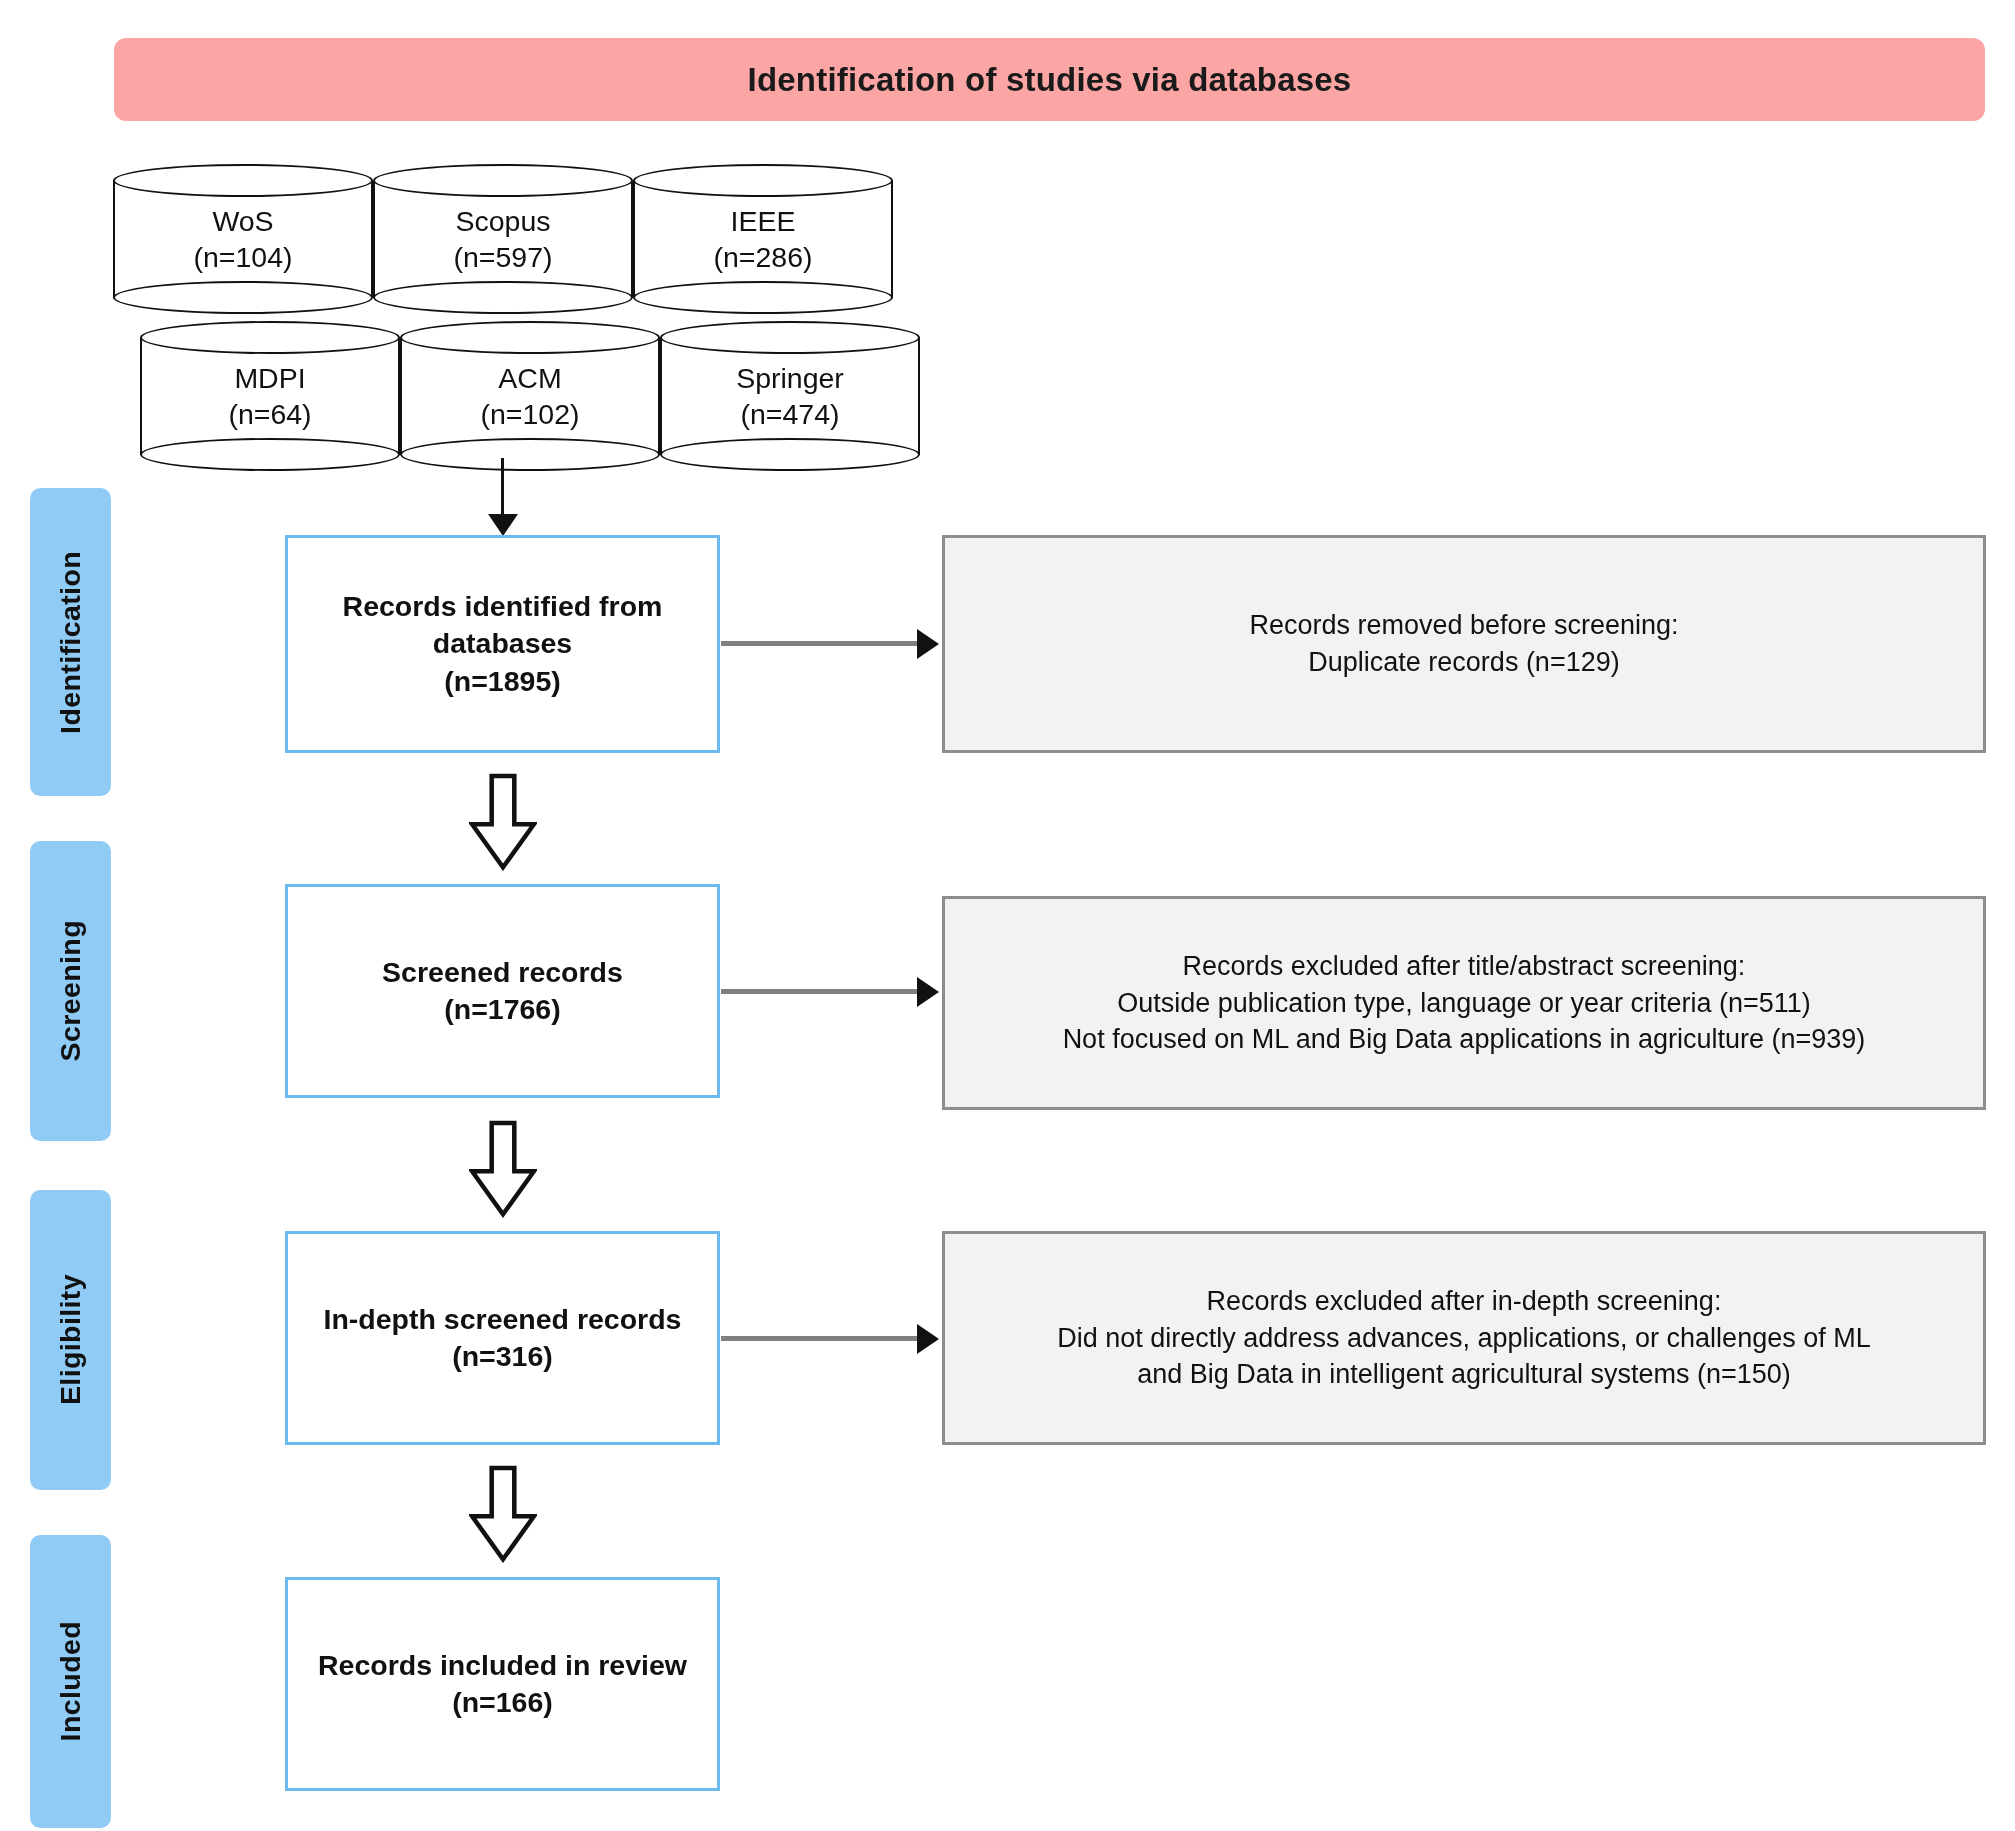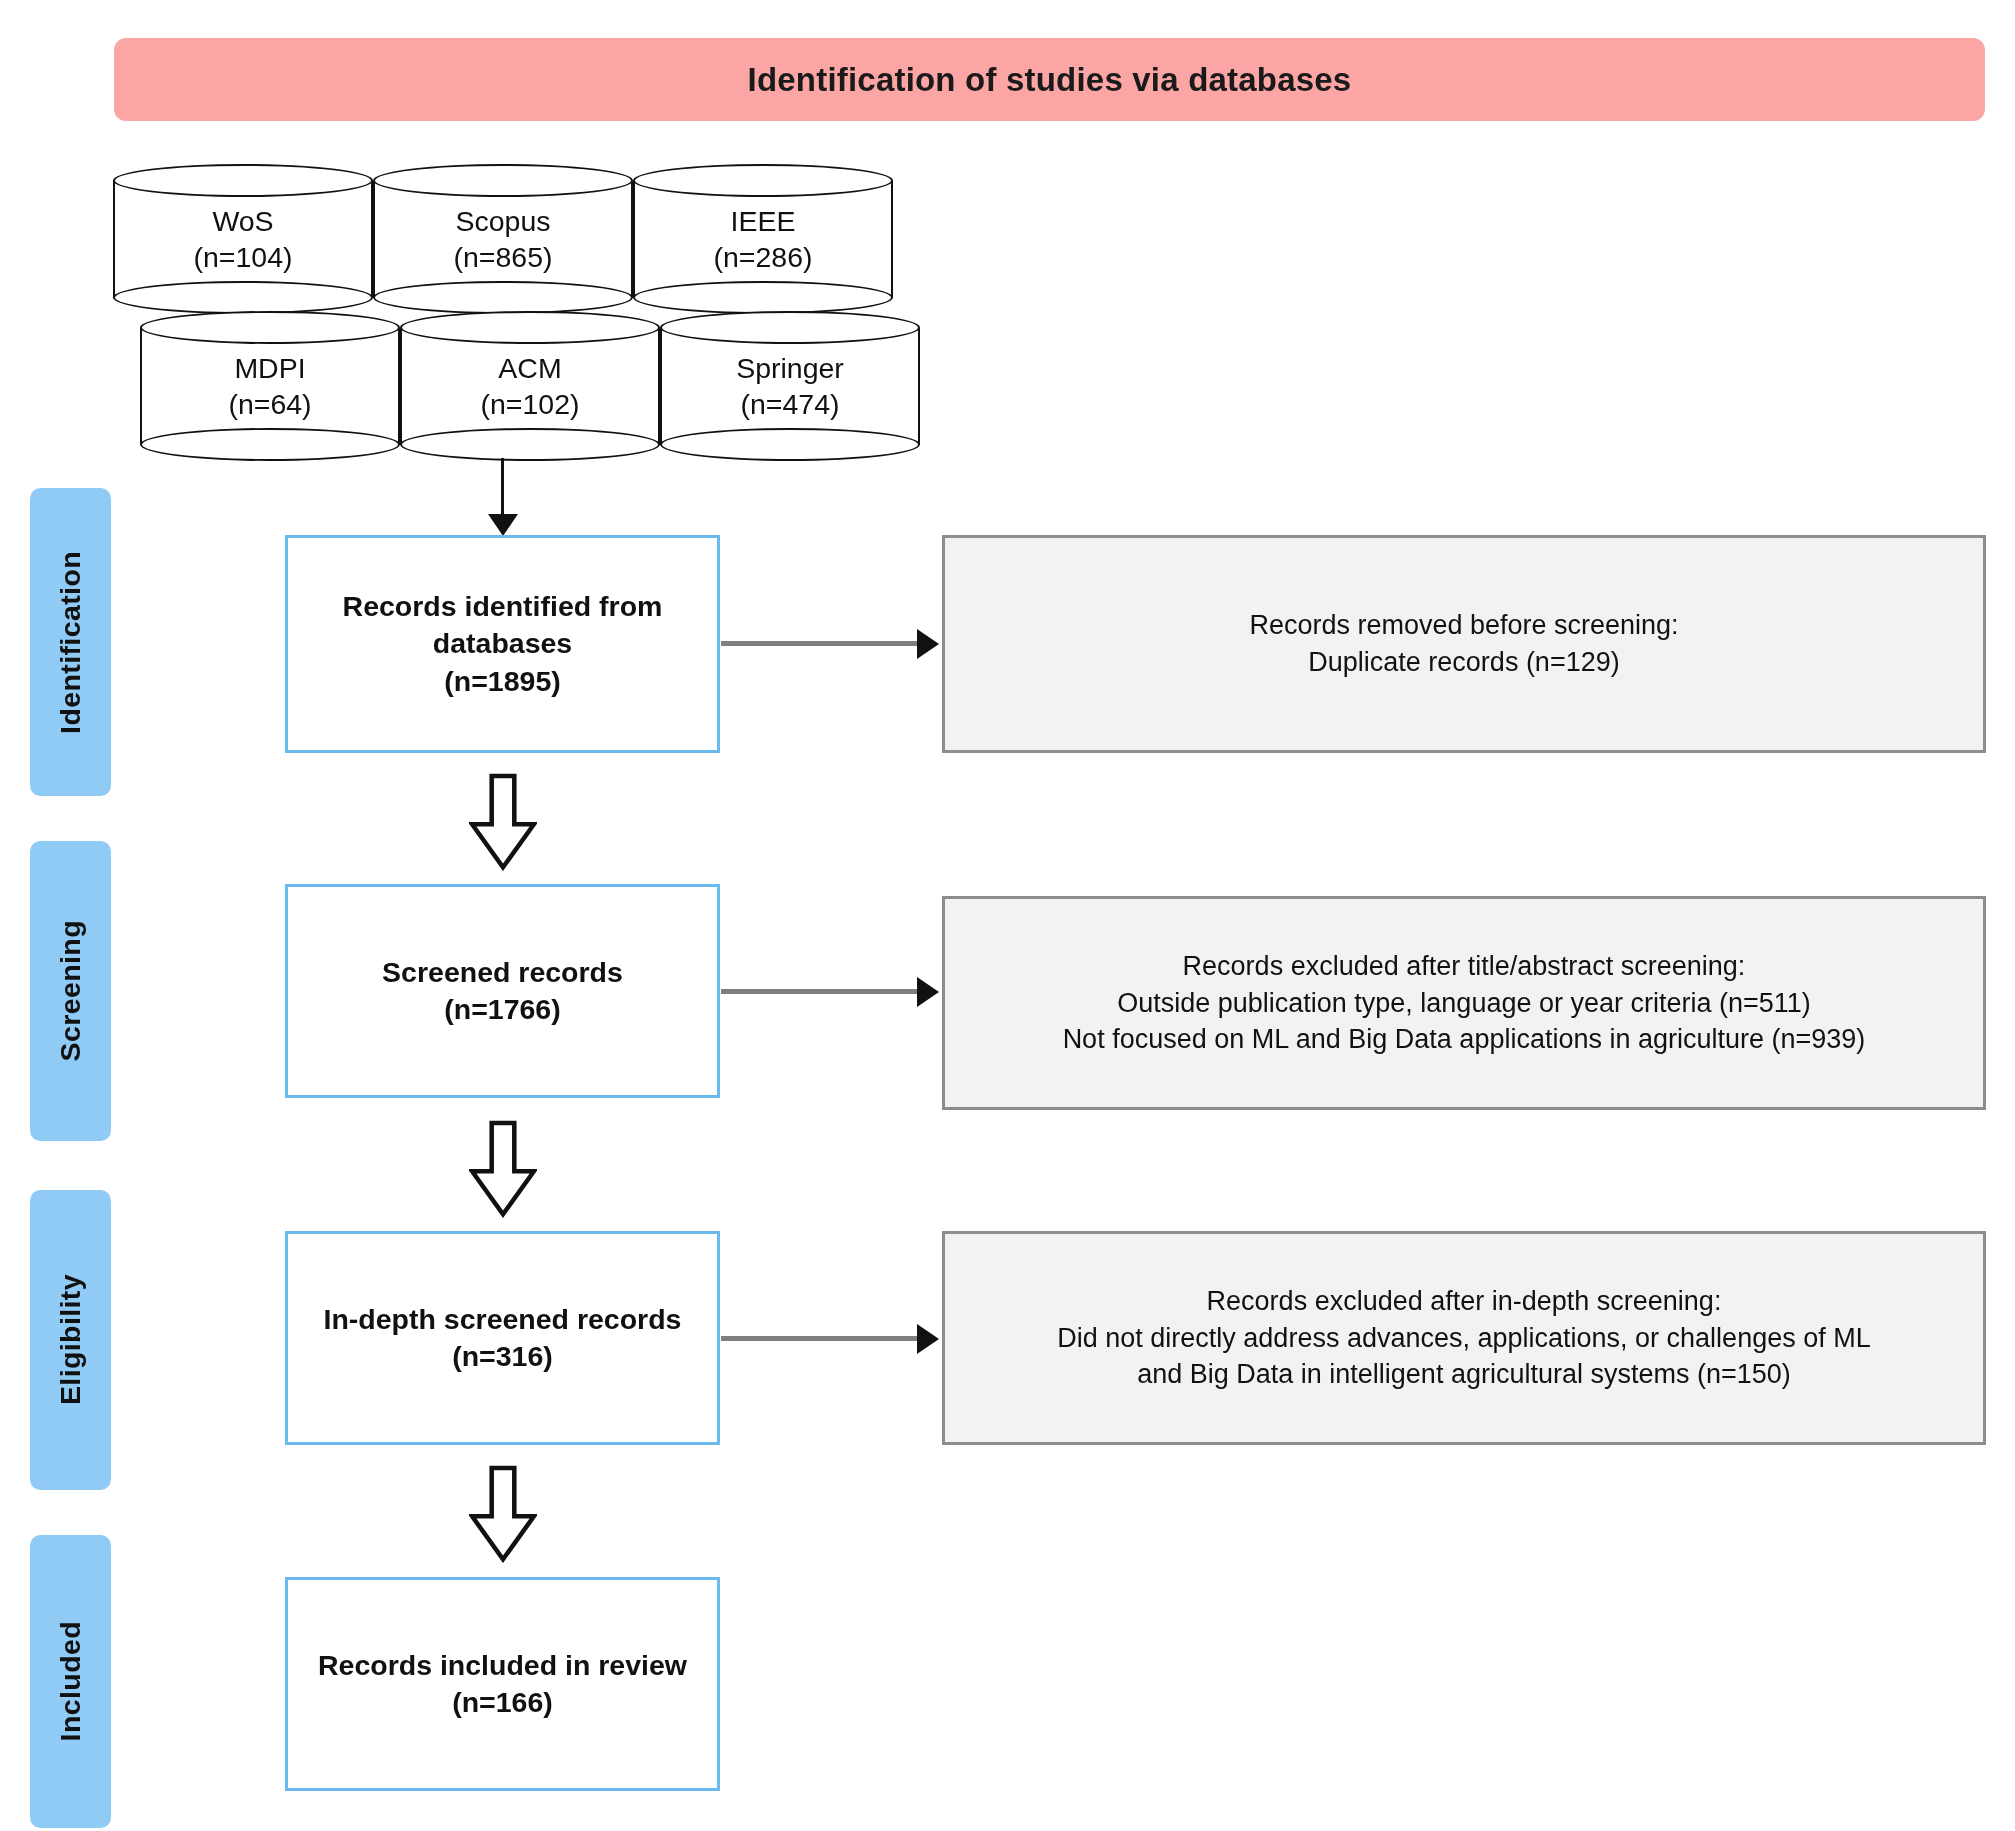"(n=865)" span { text: 865 -> 597 }
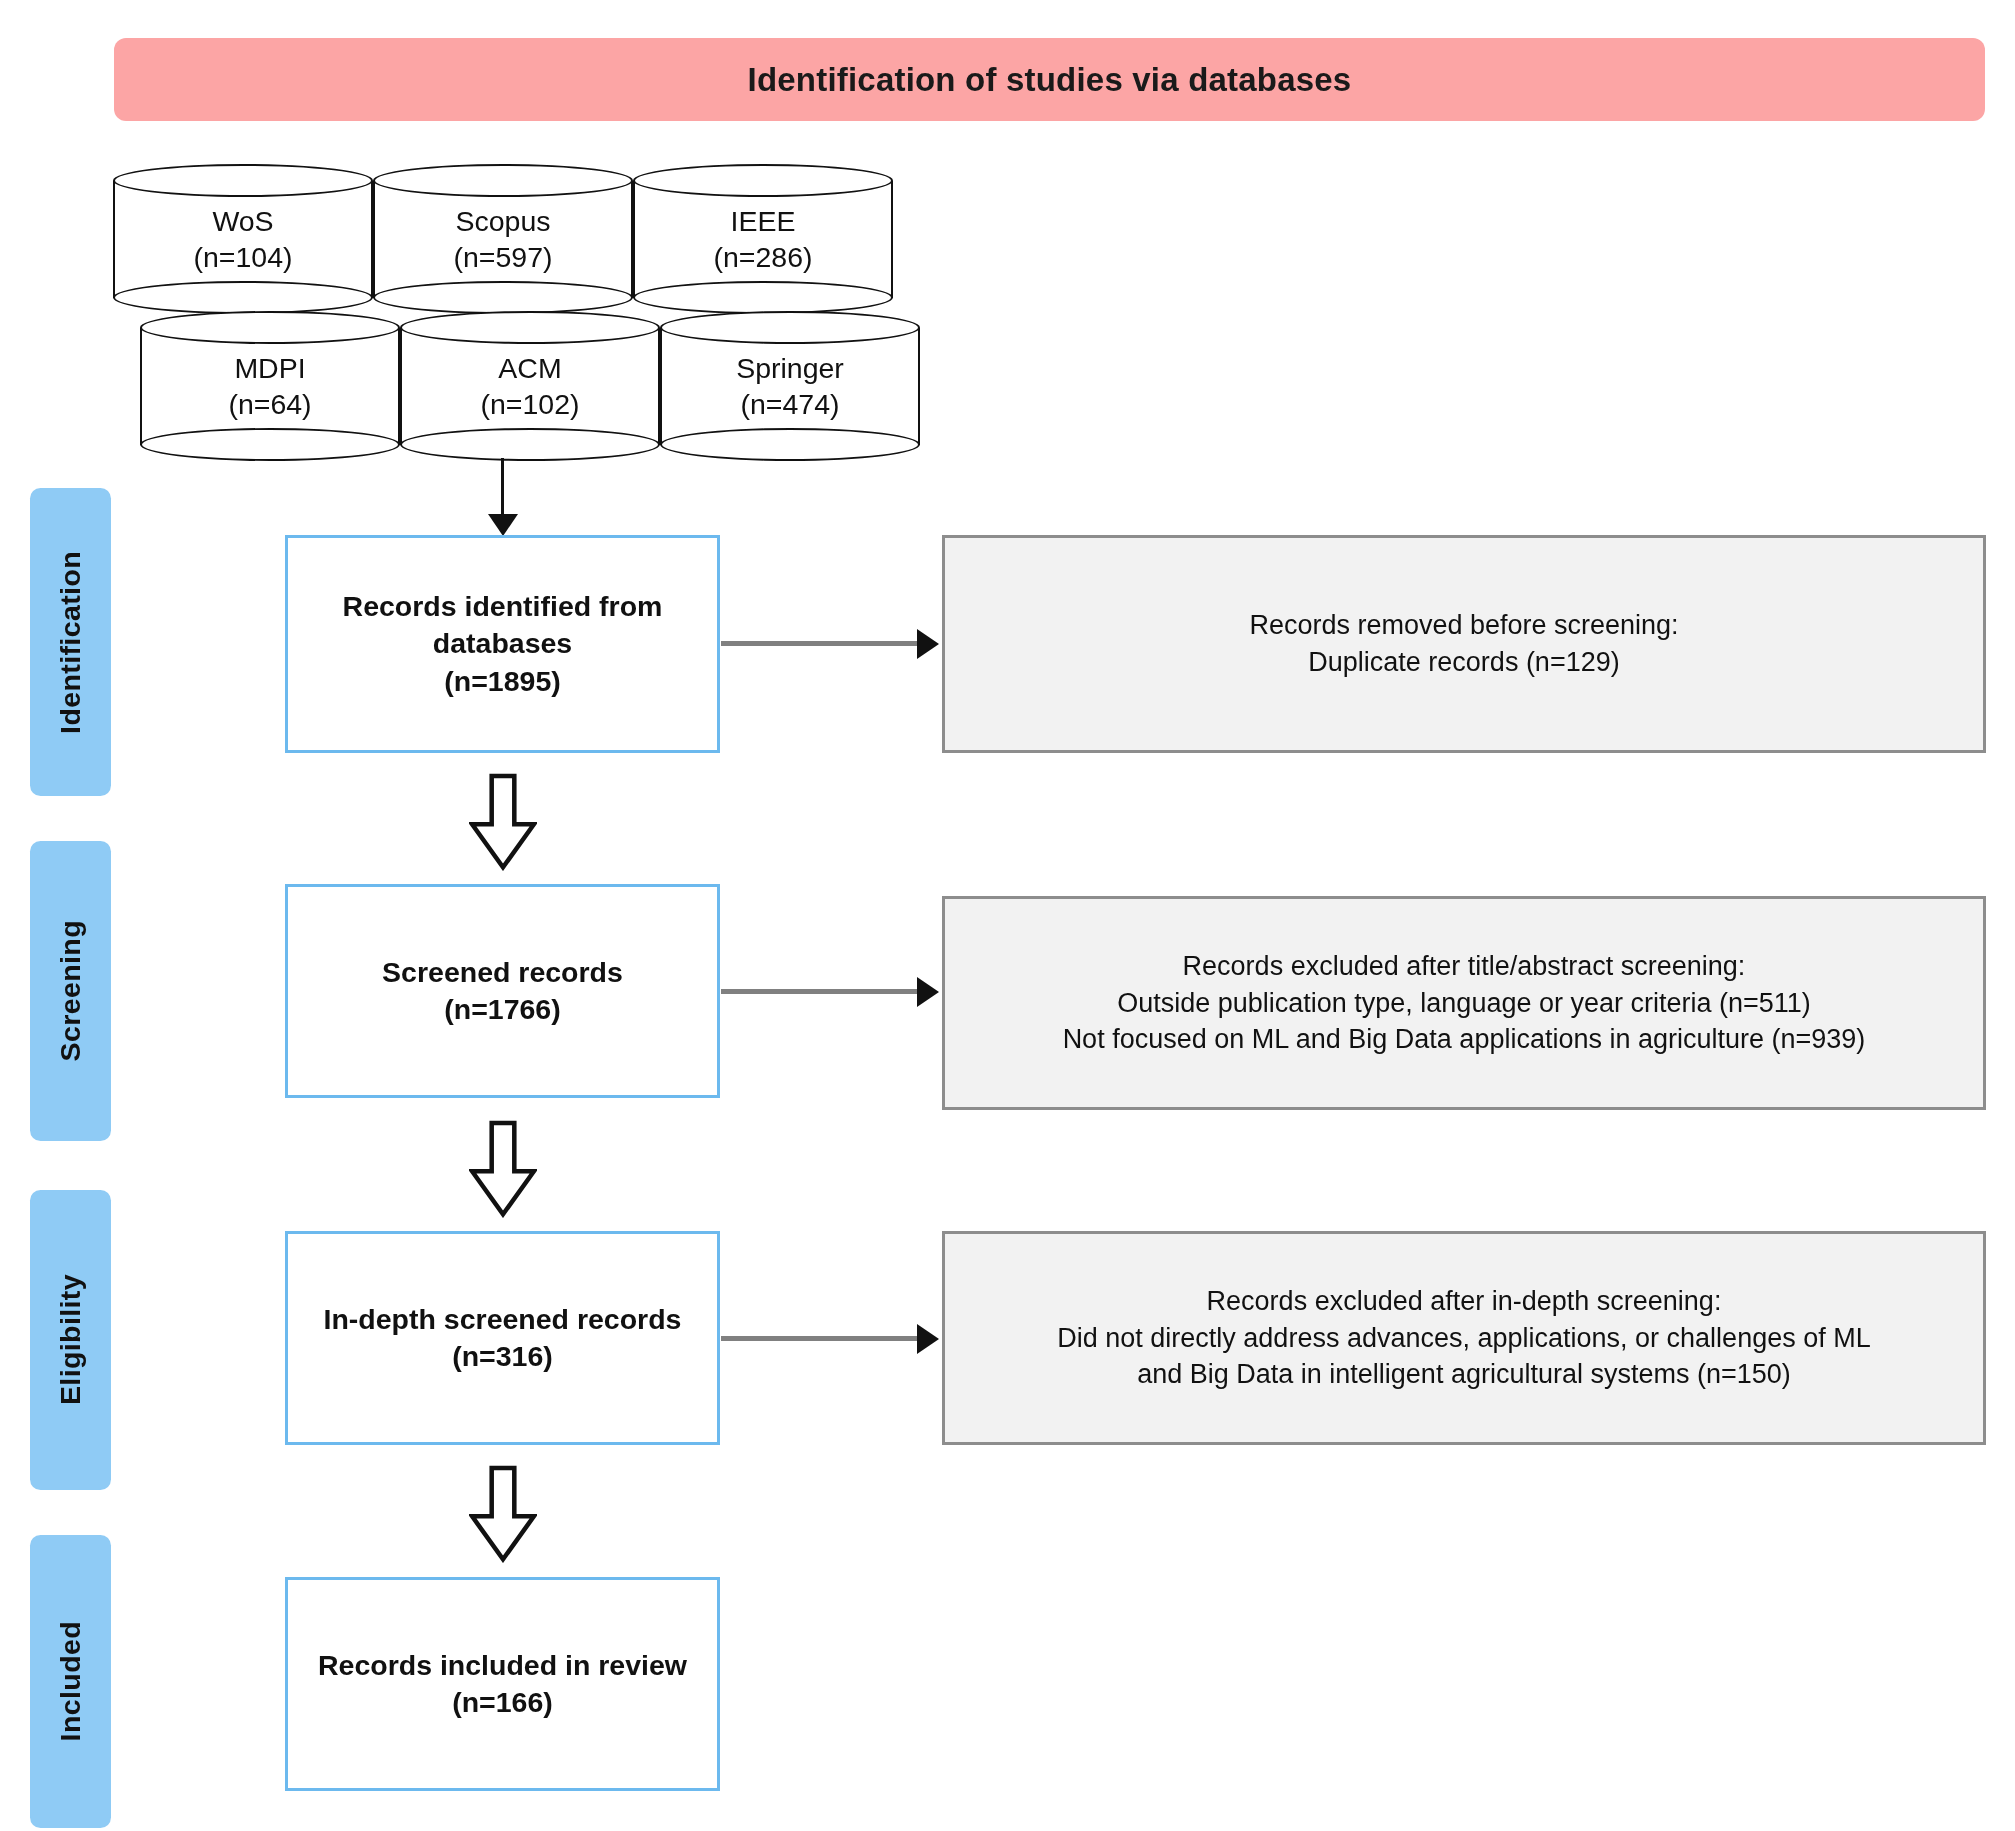"MDPI" #db-row-2 { top: 147px -> 157px }
